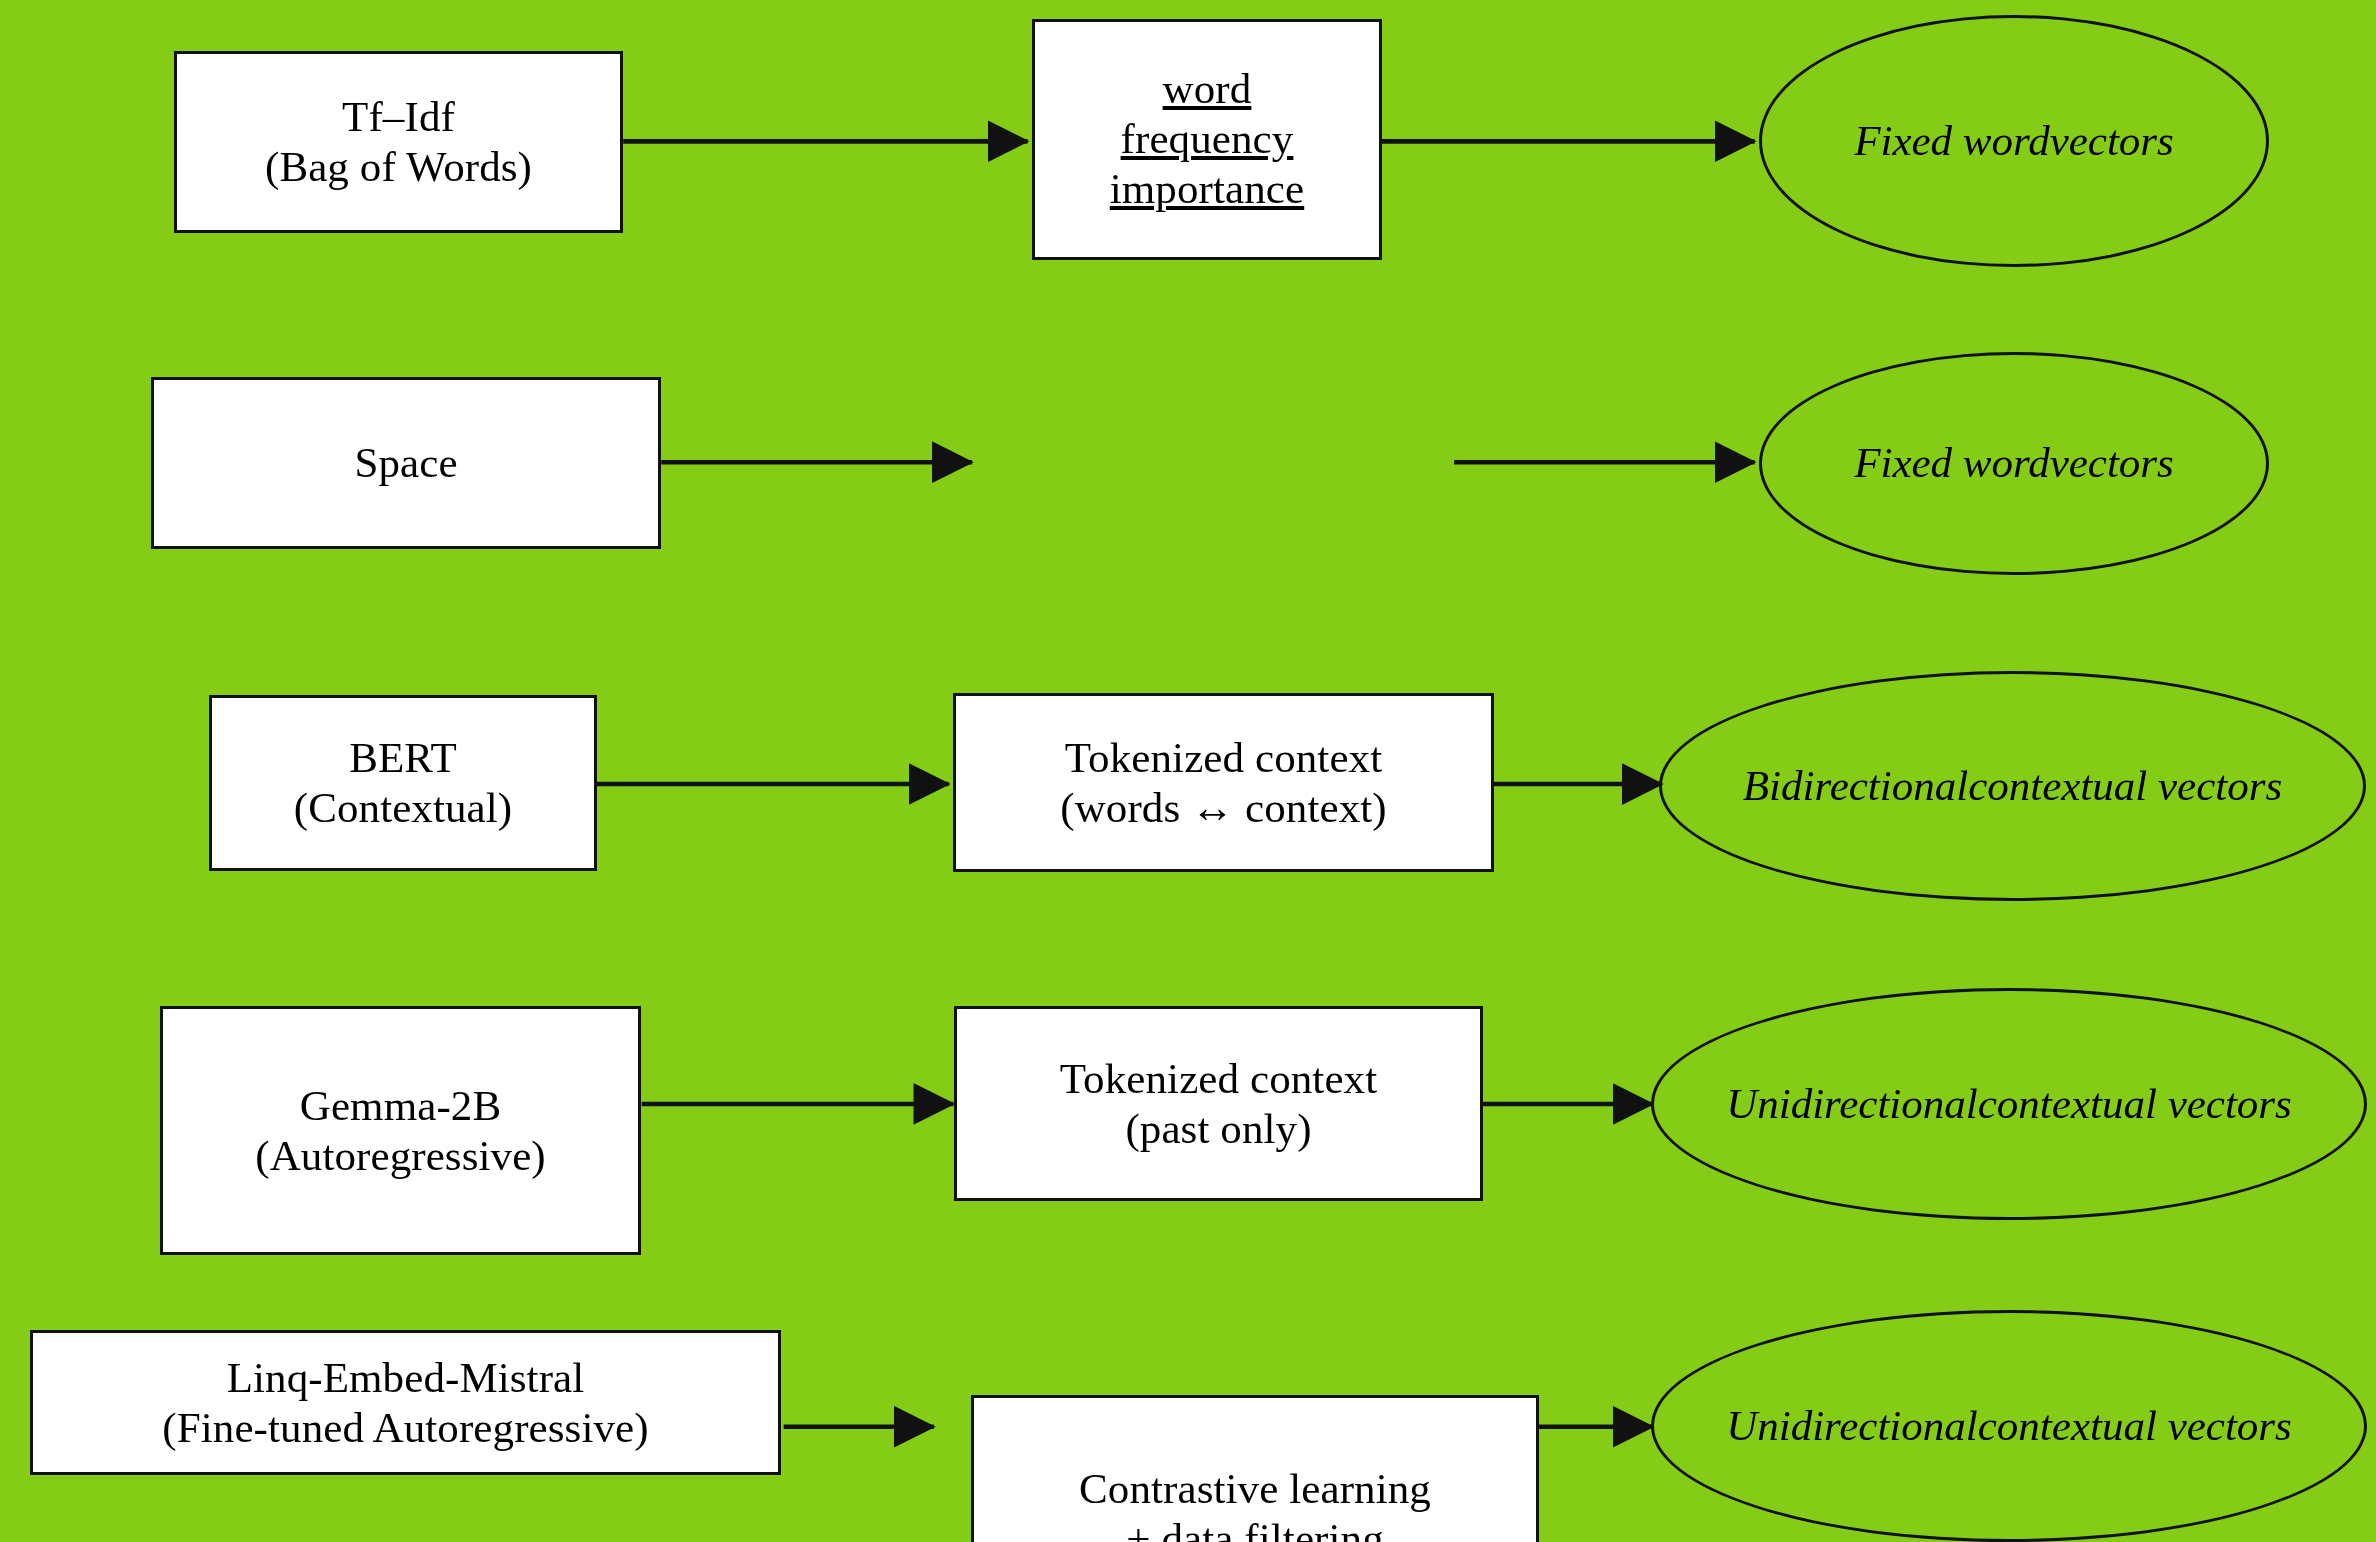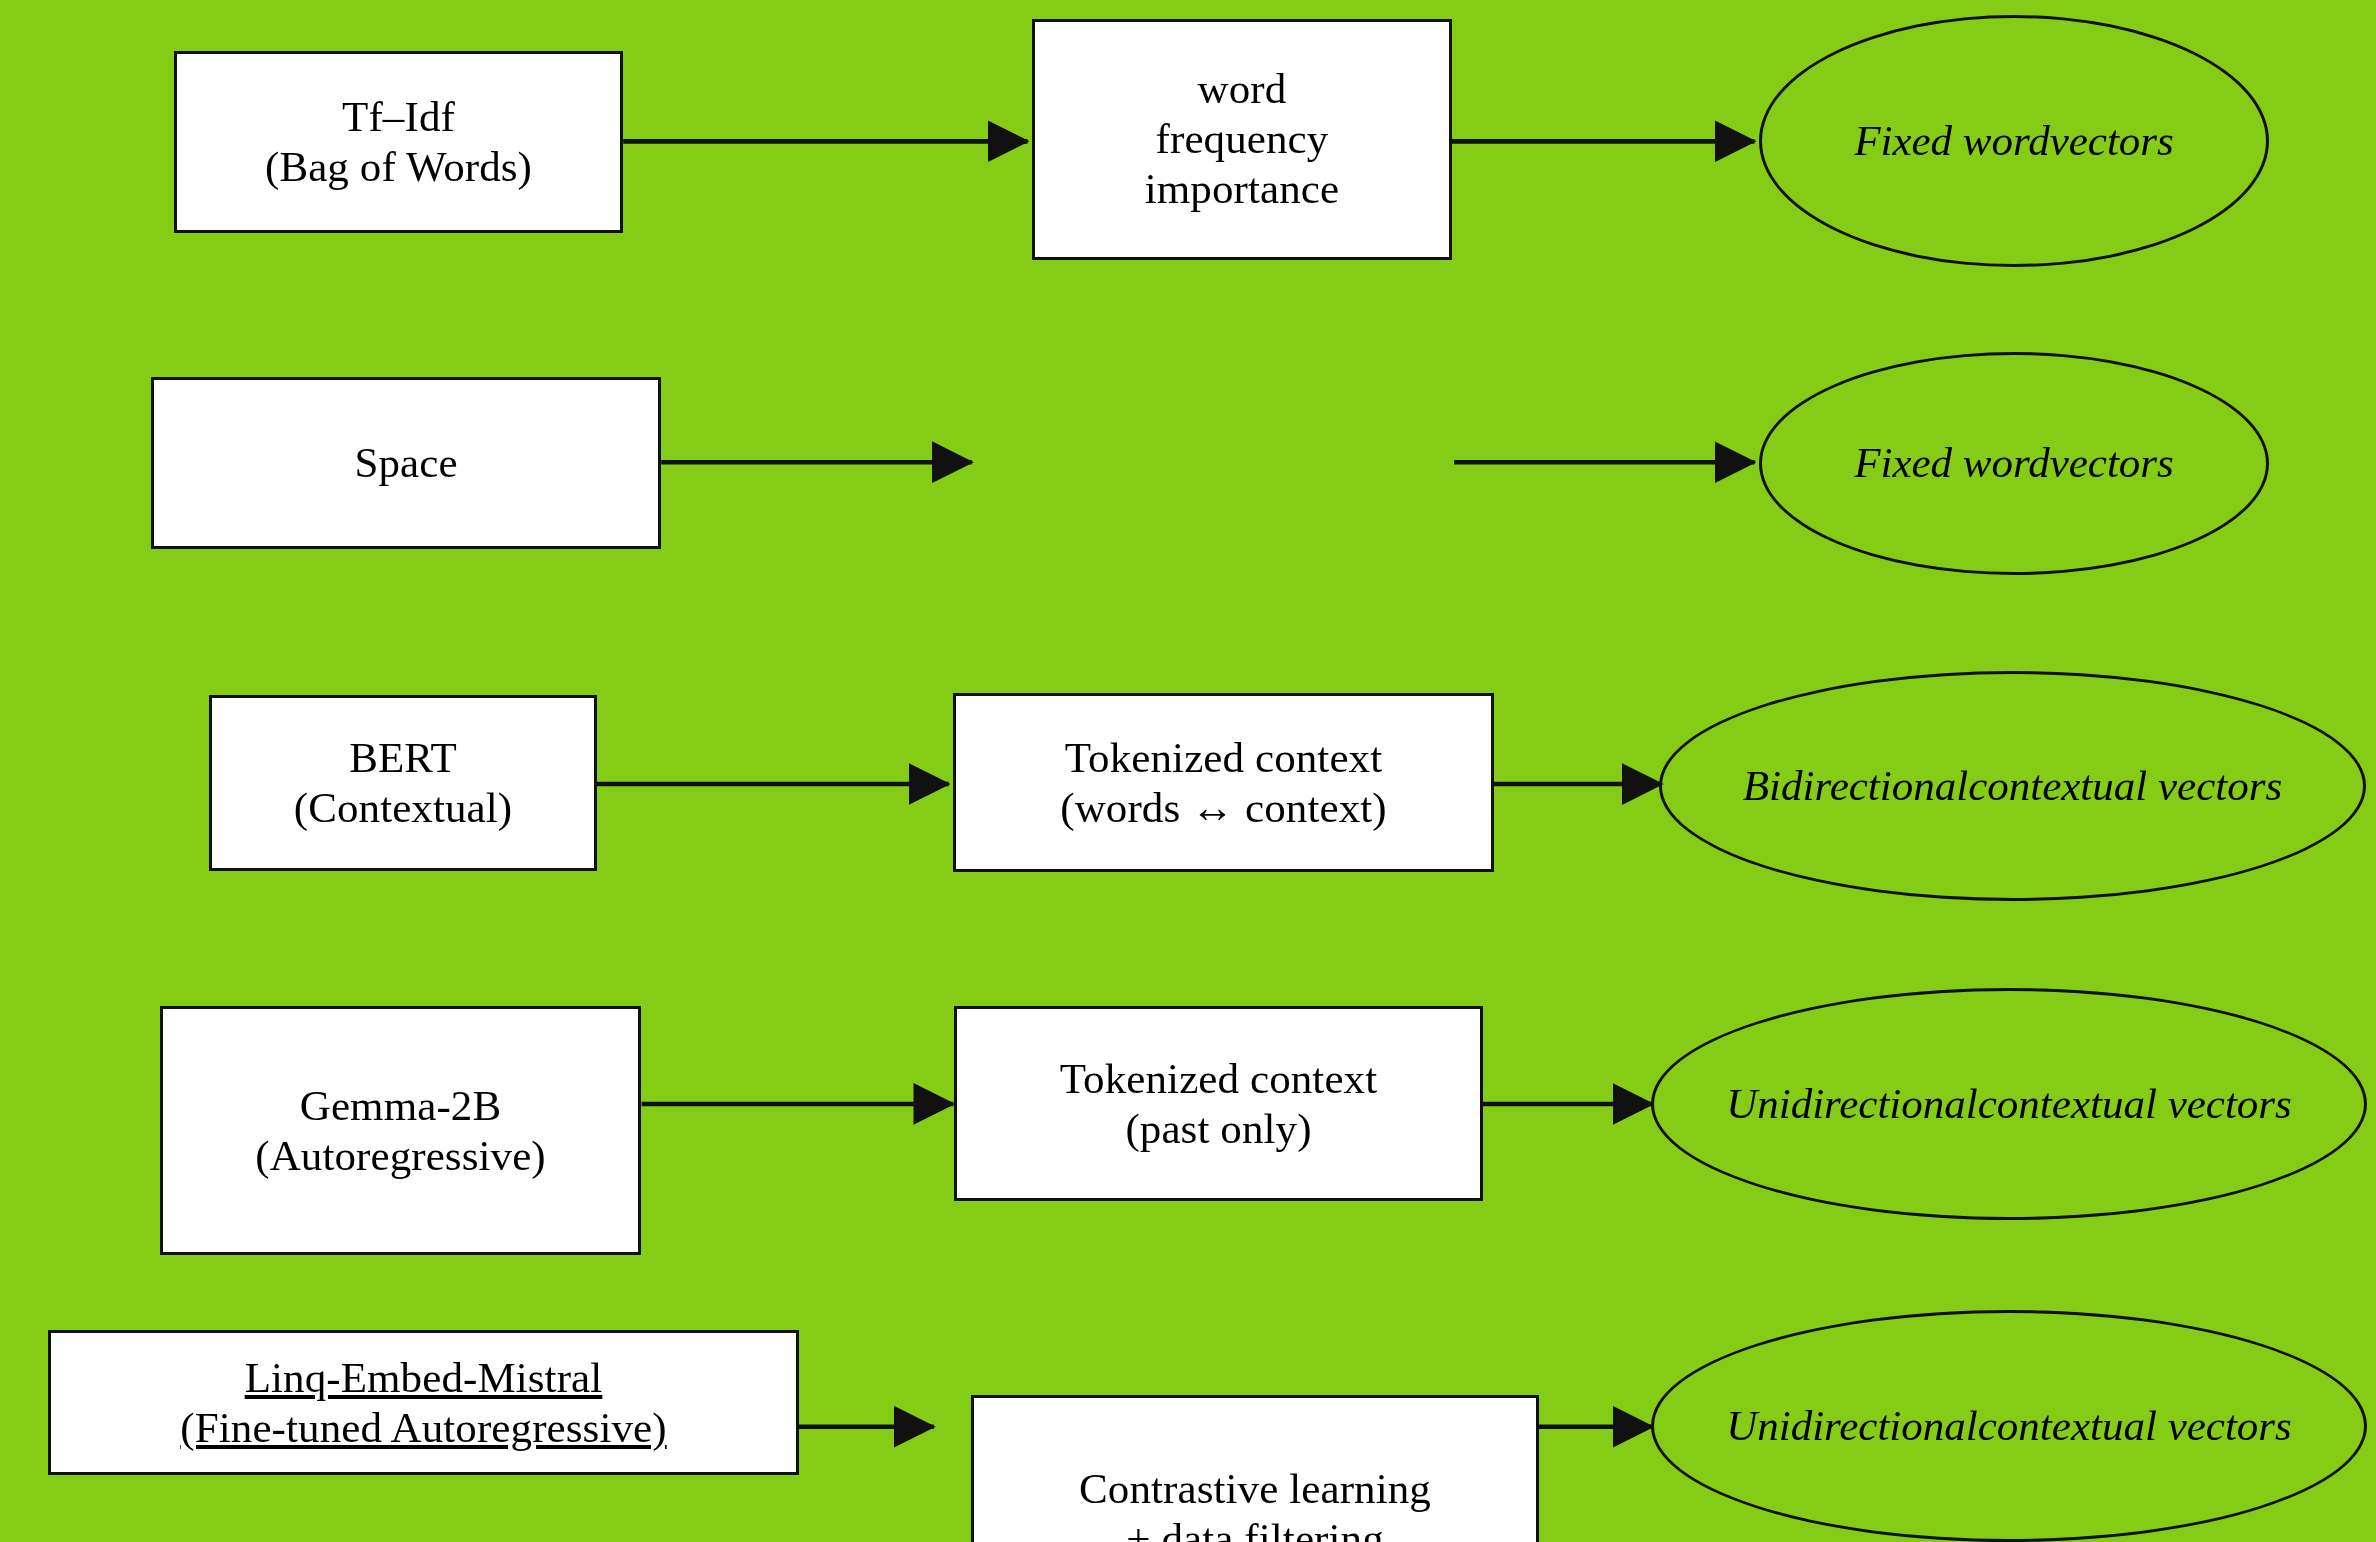"word" div.node-box { text-decoration: none -> underline; width: 420px -> 350px }
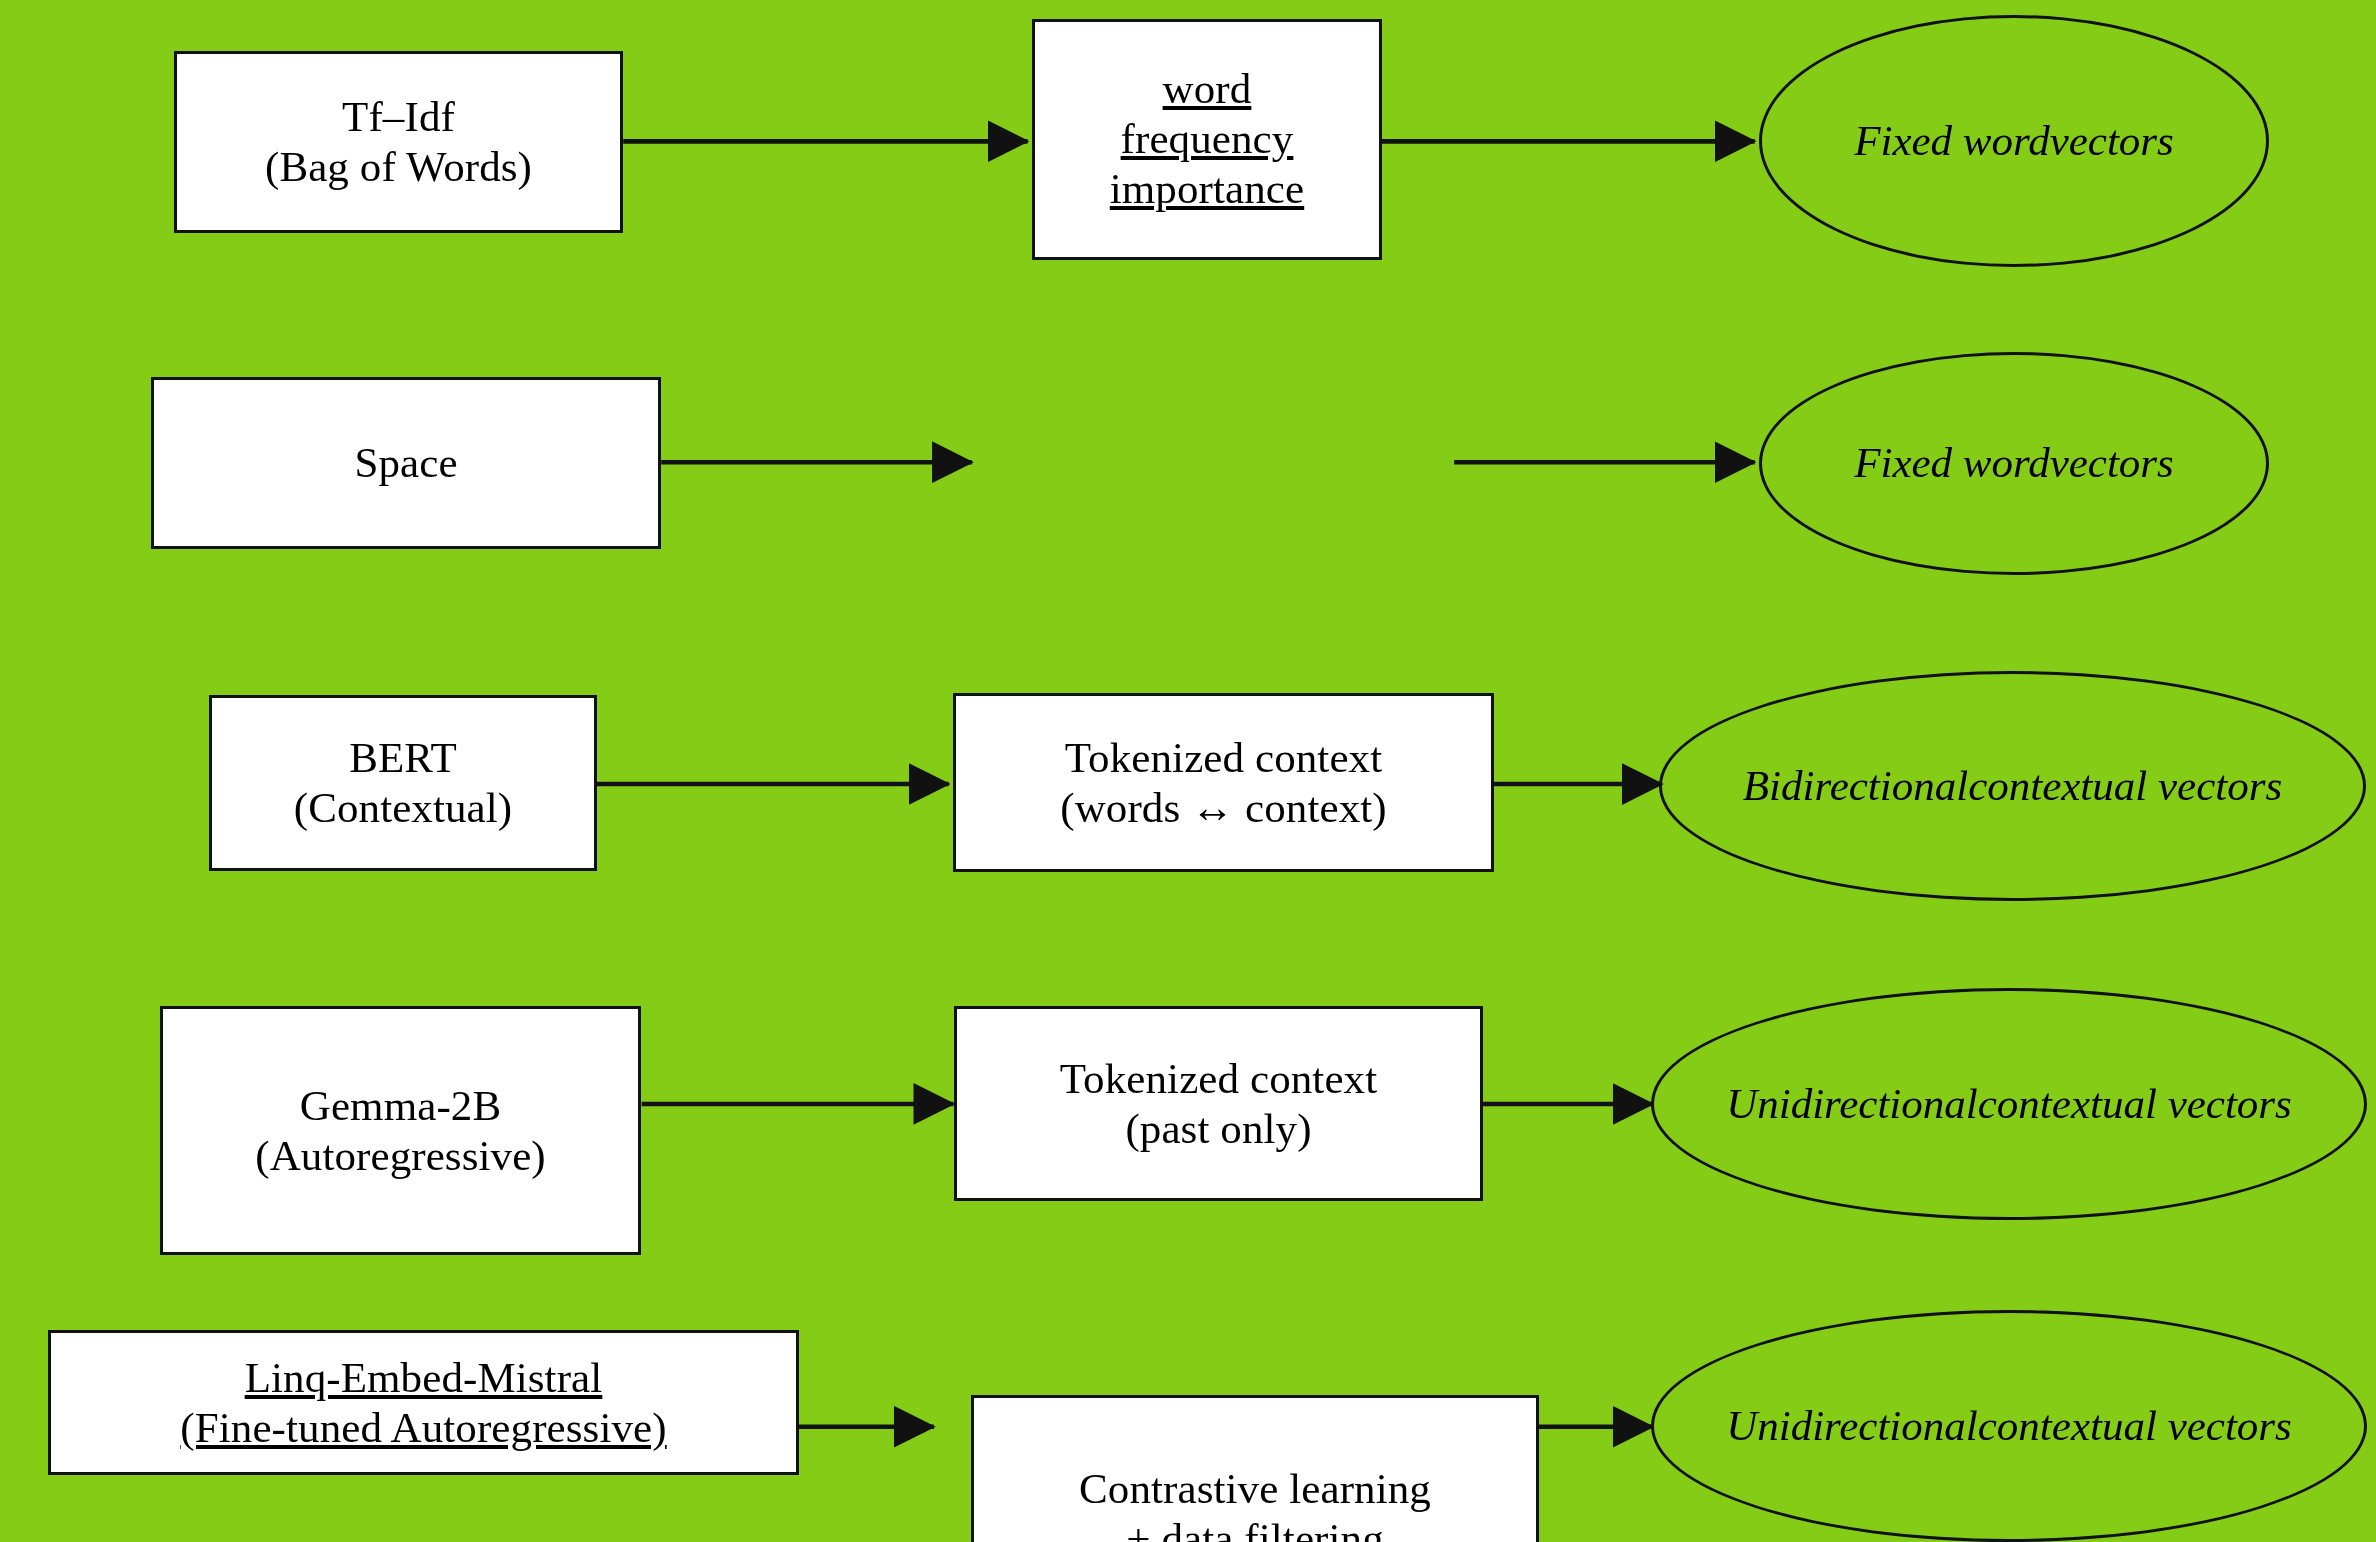"Linq-Embed-Mistral" div.node-box { left: 48px -> 30px; text-decoration: underline -> none }
